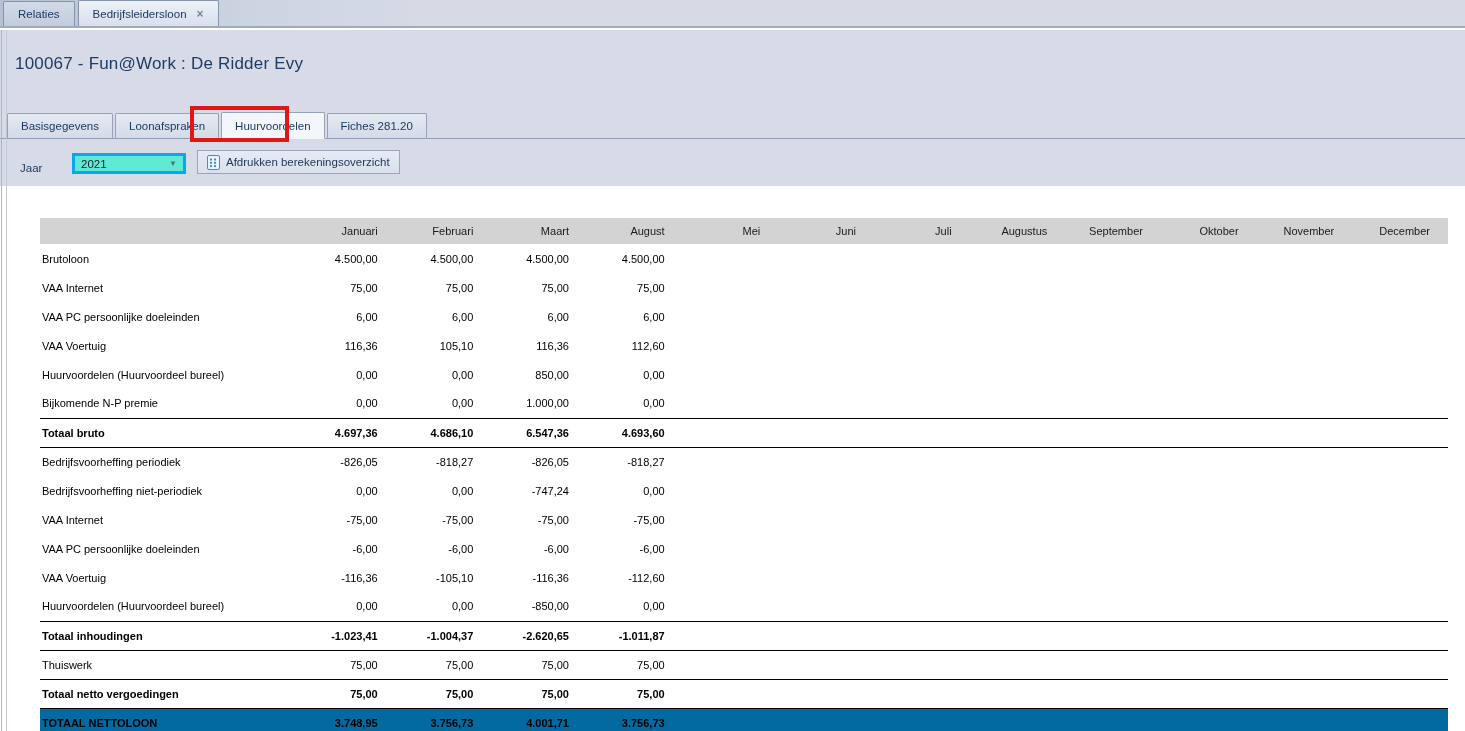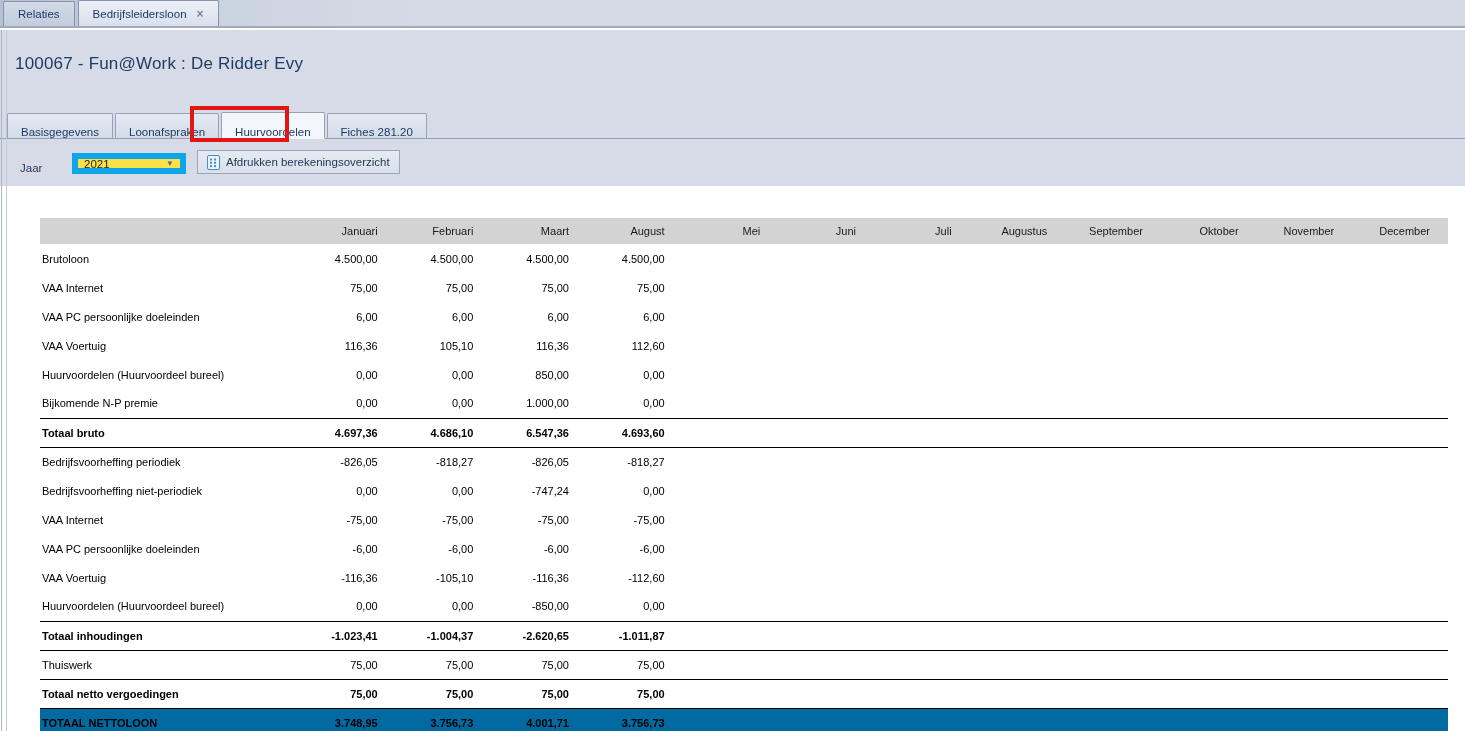"Basisgegevens" .stab { align-items: flex-end -> center }
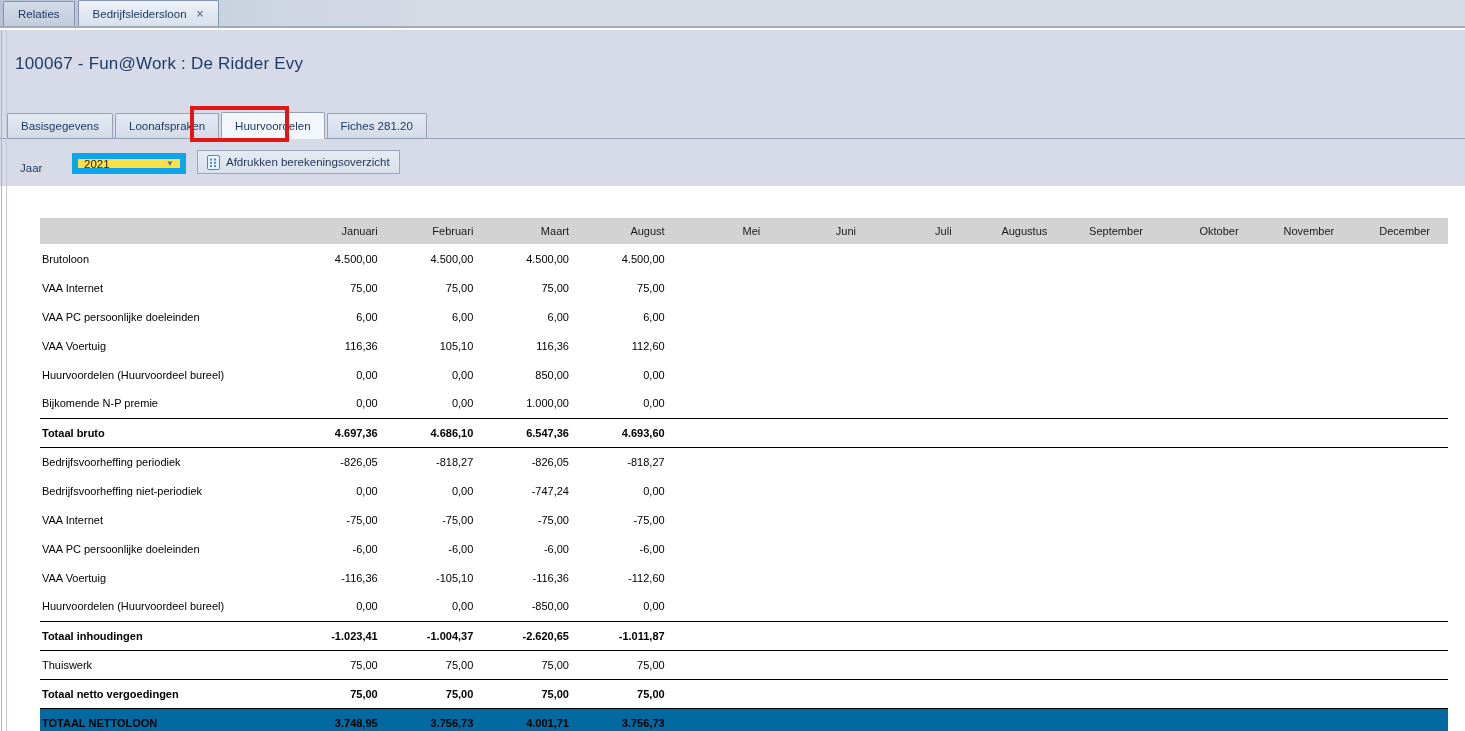"2021" .combo { background: #fde047 -> #5eead4; border: 6px solid #0ea5e9 -> 3px solid #0ea5e9 }
